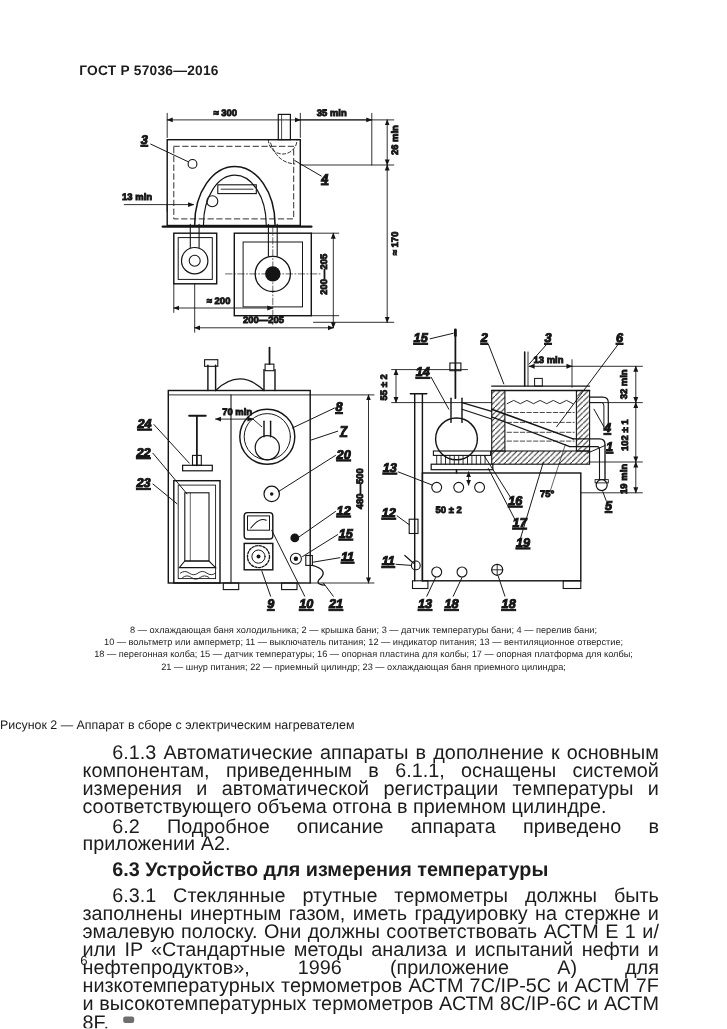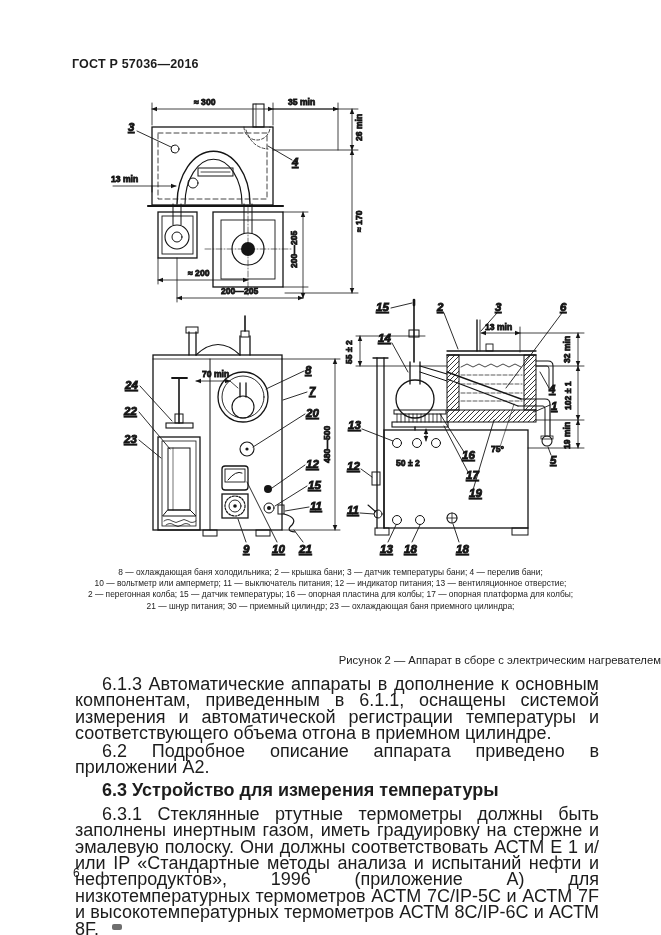"2 — перегонная колба; 15" div { text: 2 -> 18 }
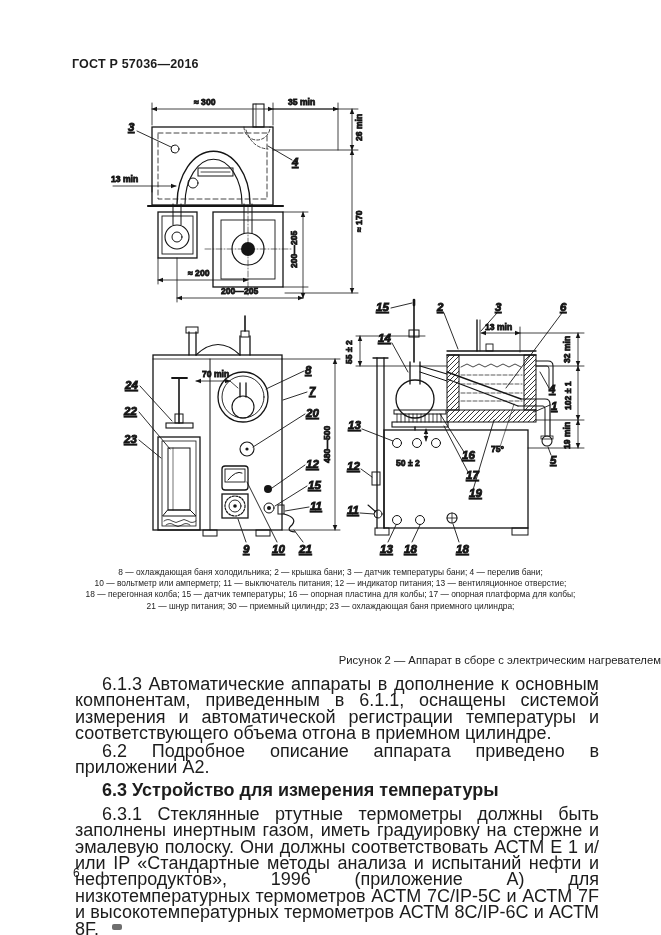"21 — шнур питания; 30" div { text: 30 -> 22 }
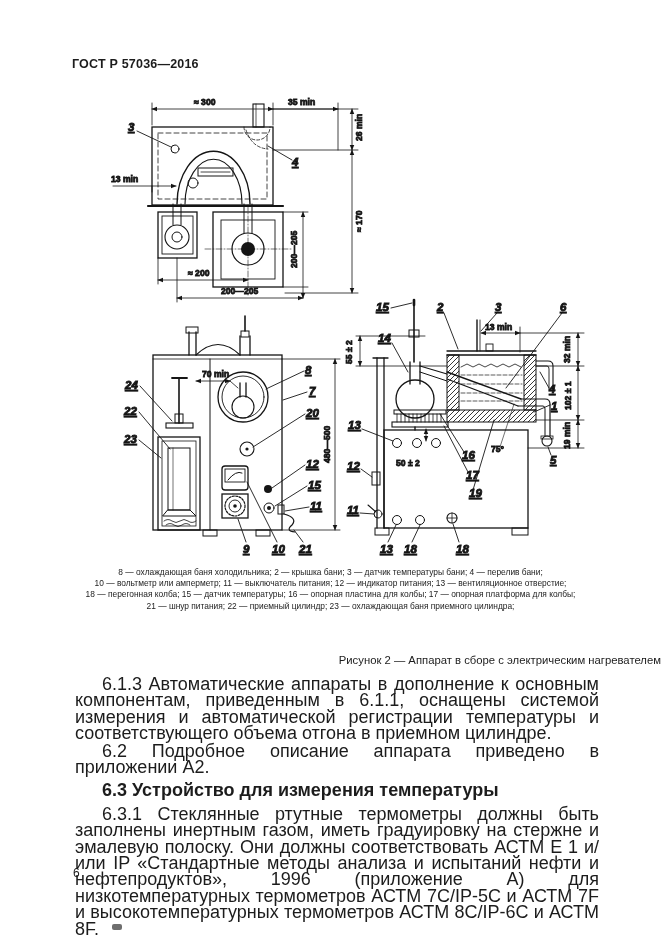"Рисунок 2 — Аппарат в" .caption { text-align: right -> left }
